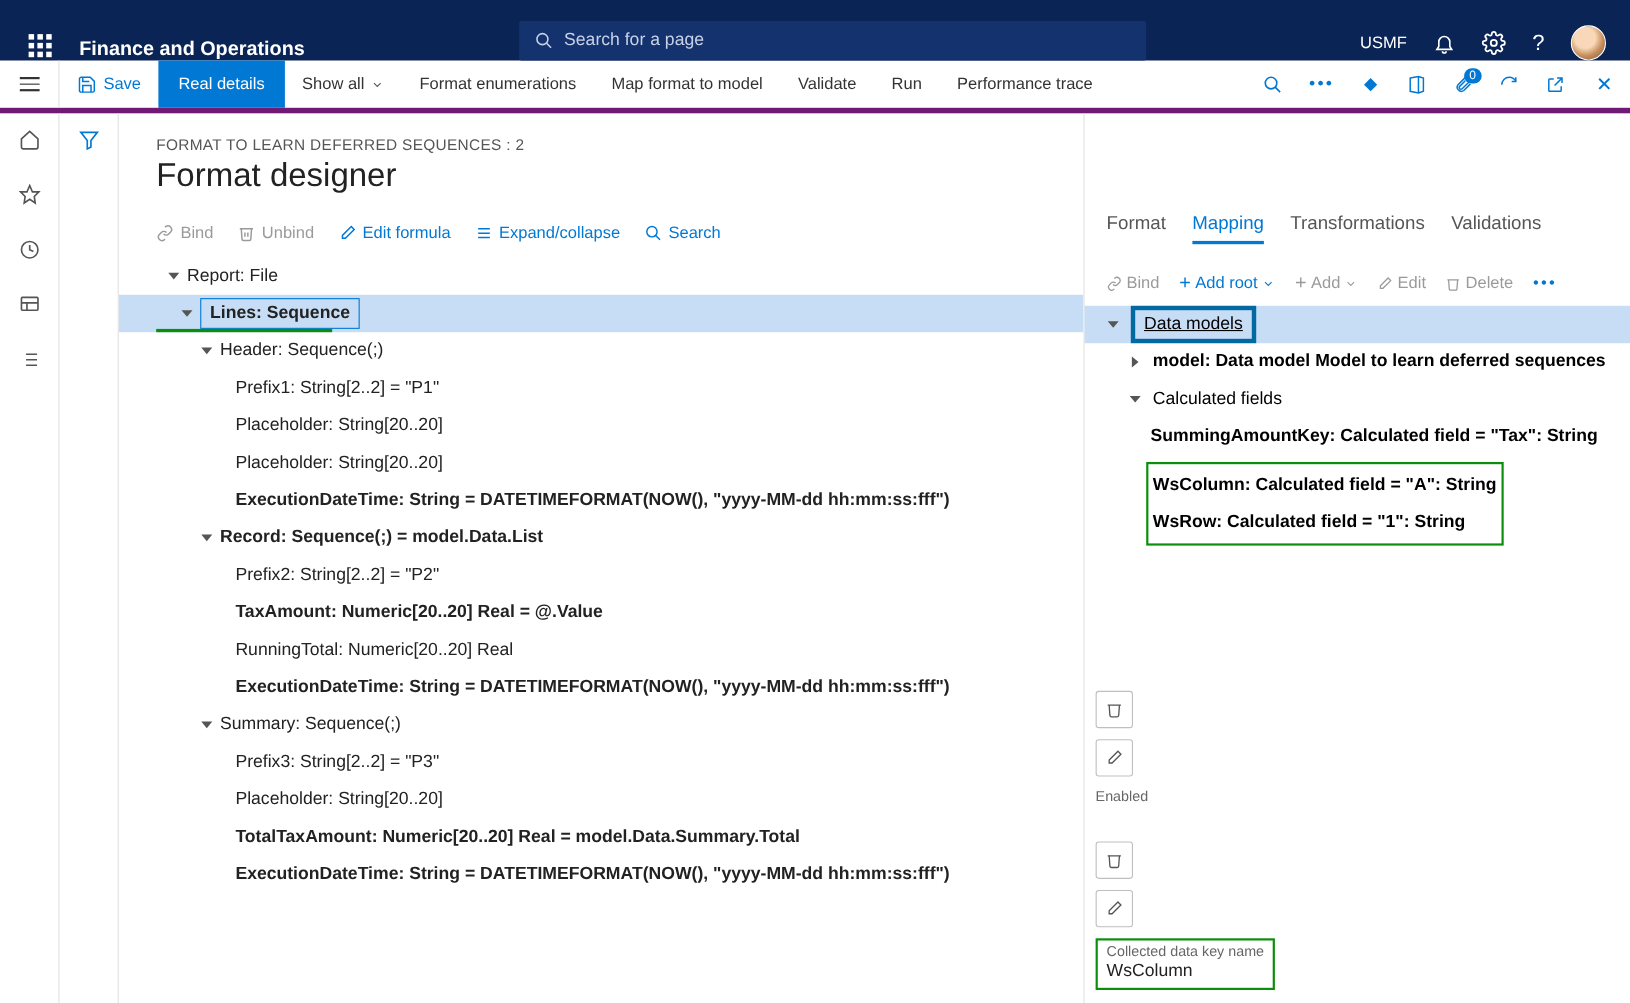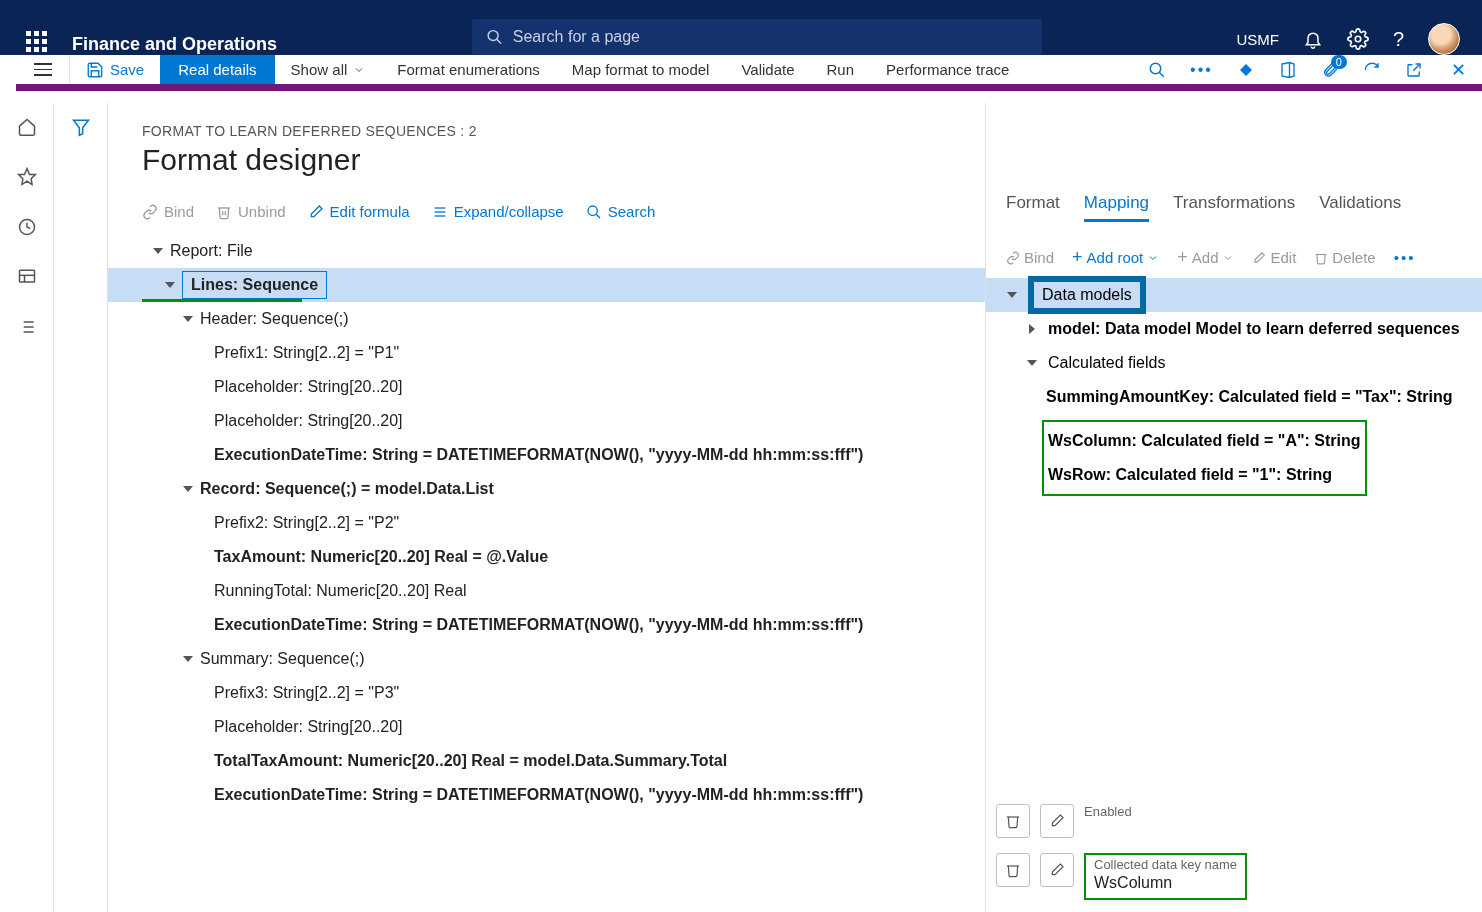"Save" .cmdbar { border-bottom: 7px solid #701a75 -> 5px solid #701a75; height: 36px -> 48px; margin-left: 16px -> none }
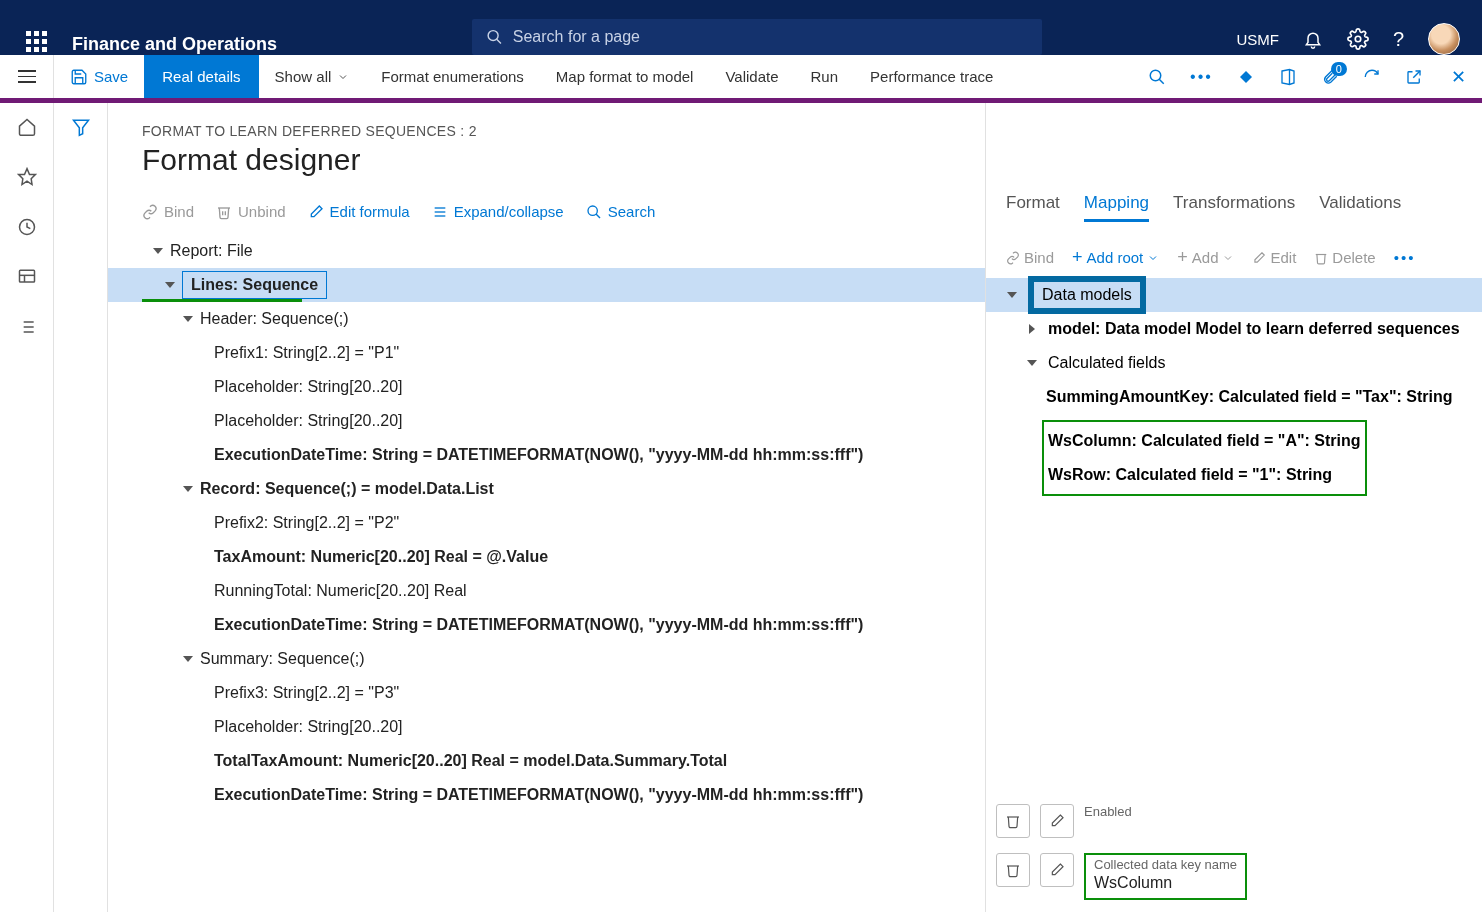"Data models" .map-sel .label-box { border: 6px solid #0369a1 -> 4px solid #0369a1; text-decoration: none -> underline }
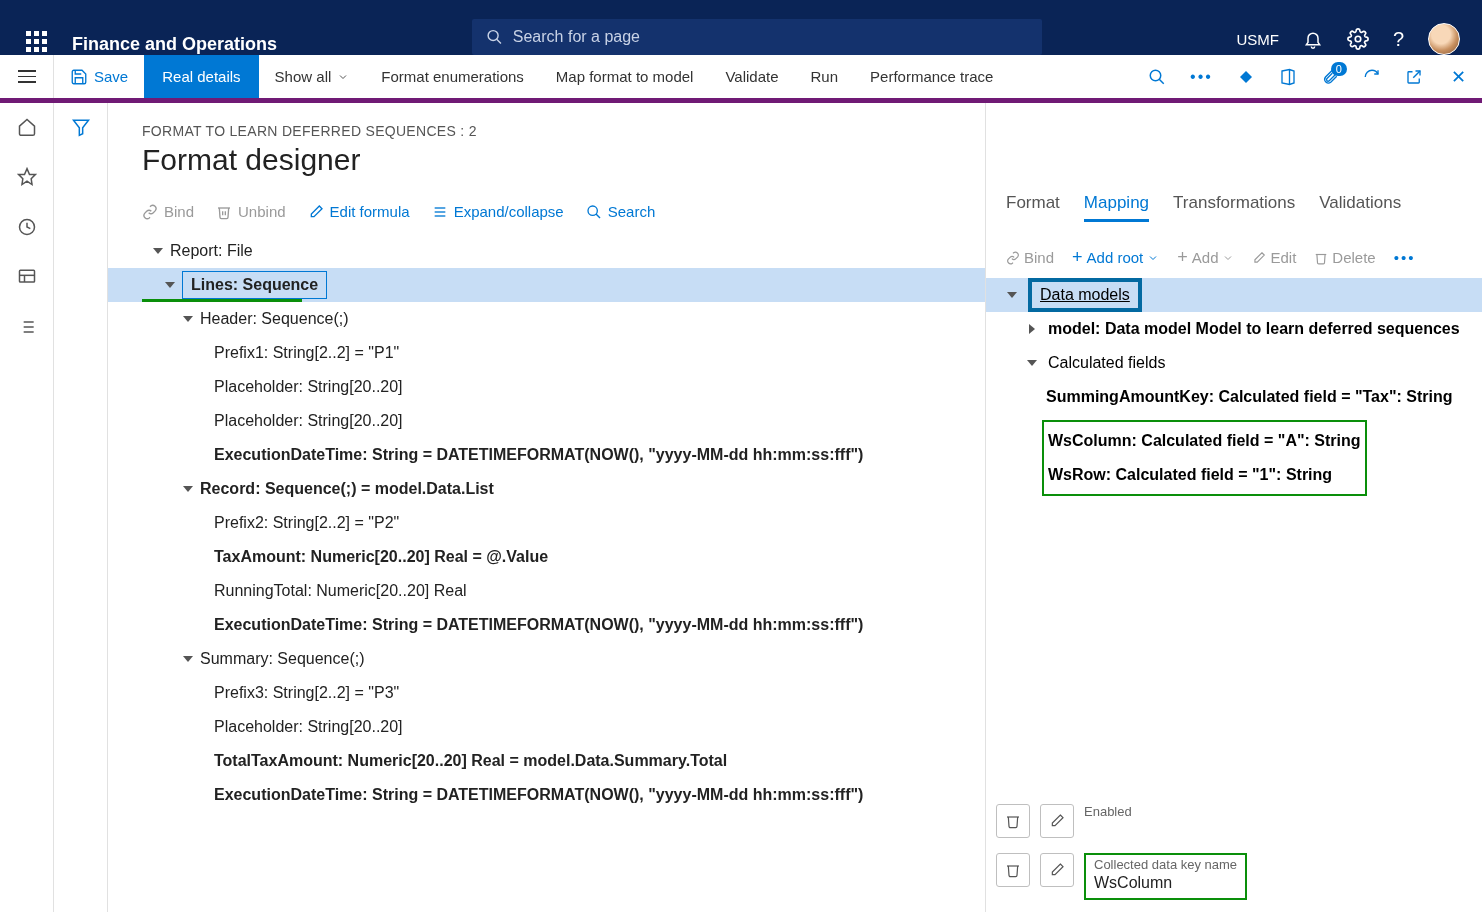"Enabled" .prop-row { flex-direction: none -> column }
